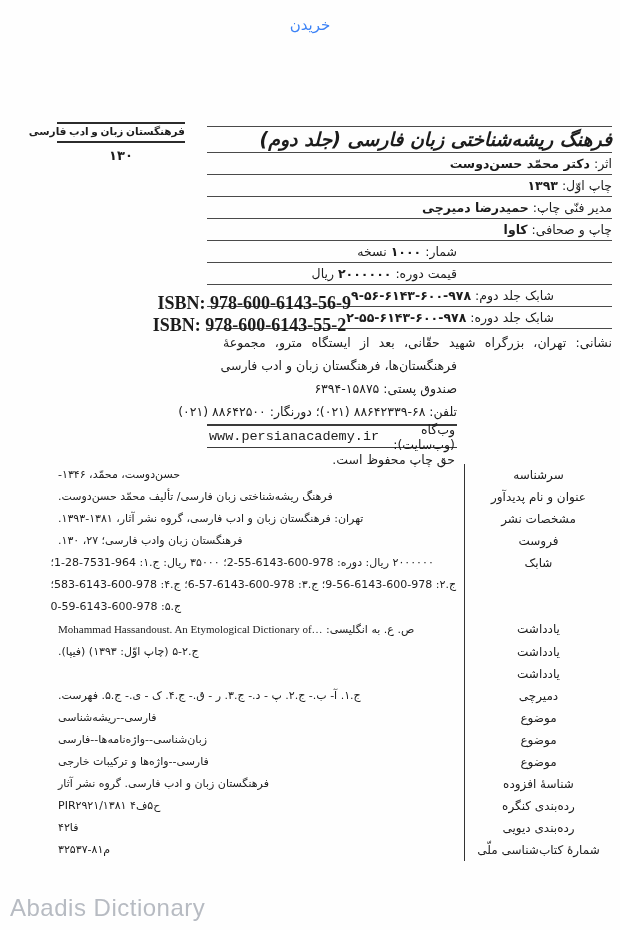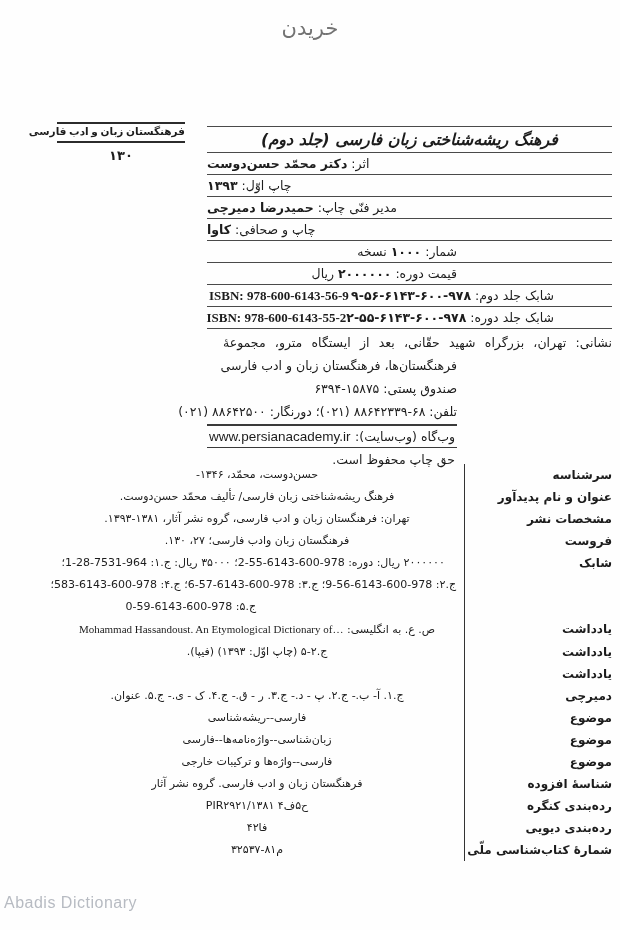"خریدن" .wm-top { color: #737373 -> #3b82f6; font-size: 21px -> 15px }
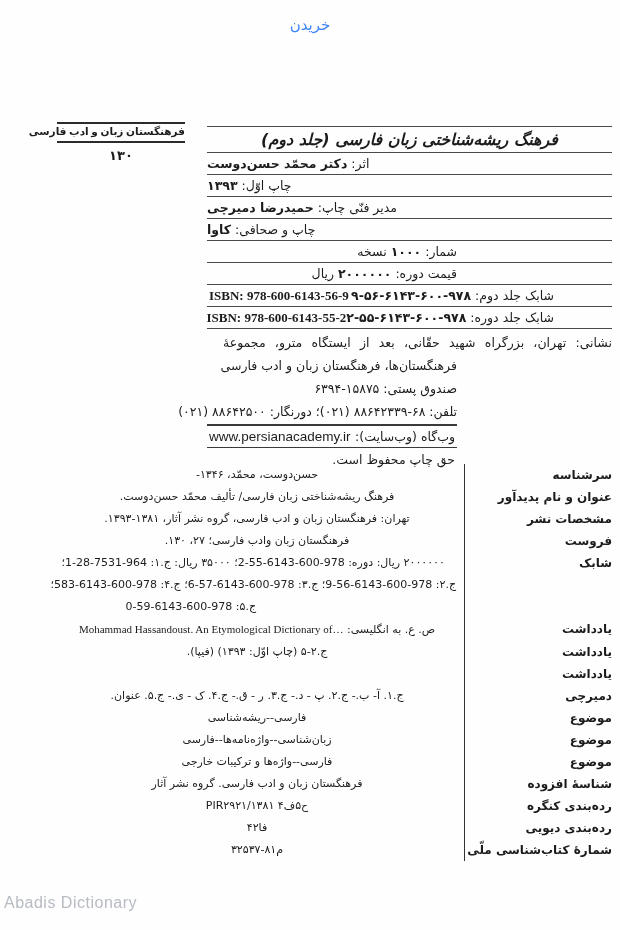"فرهنگ ریشه‌شناختی زبان فارسی (جلد" .c-title { font-size: 16px -> 19px; text-align: center -> none }
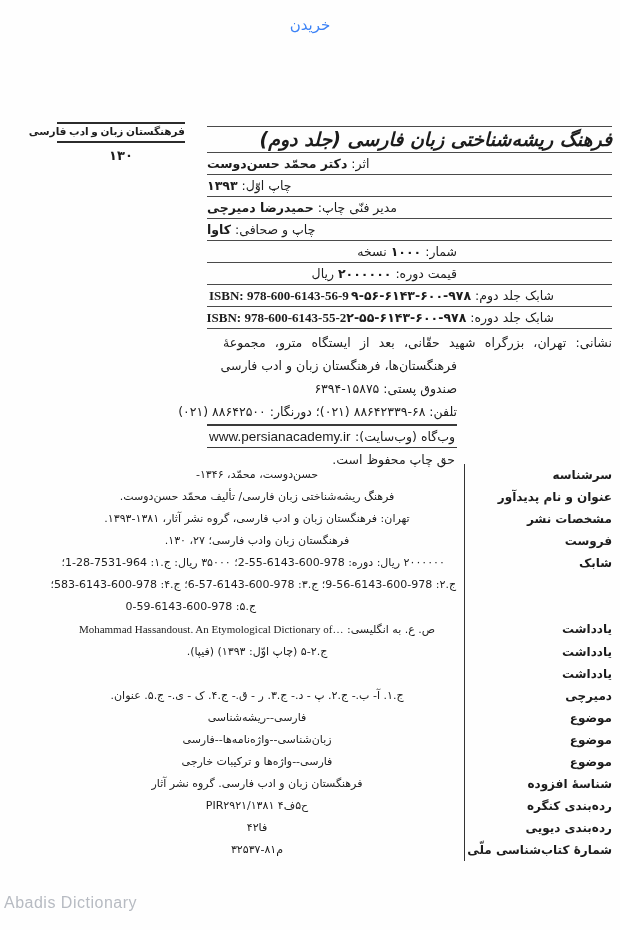"اثر: دکتر محمّد حسن‌دوست" .c-left { text-align: left -> right }
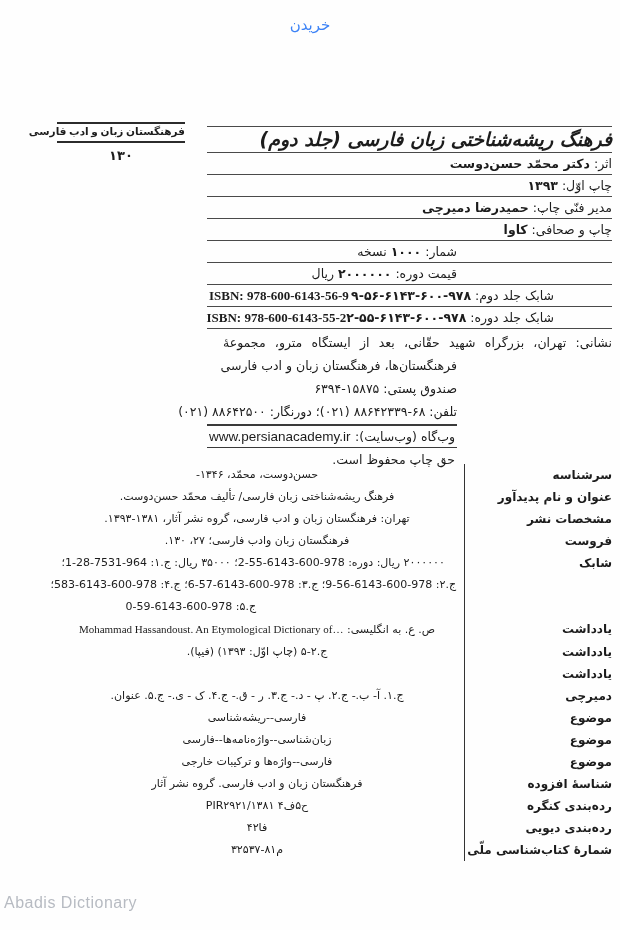"ISBN: 978-600-6143-56-9" .isbn-en { font-size: 13px -> 18px; margin-top: none -> 8px }
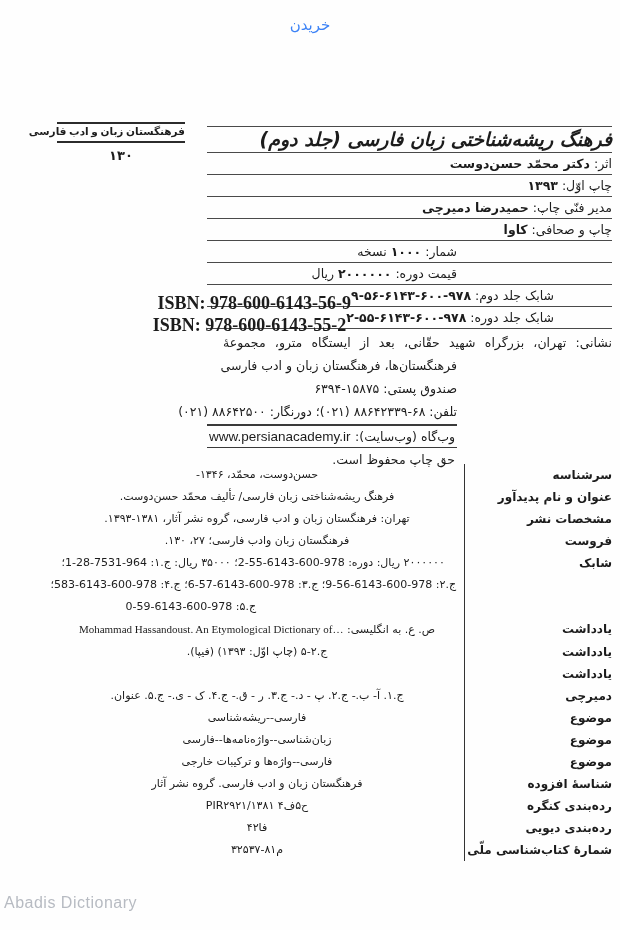"www.persianacademy.ir" .weburl { font-family: Liberation Sans, sans-serif -> Liberation Mono, monospace }
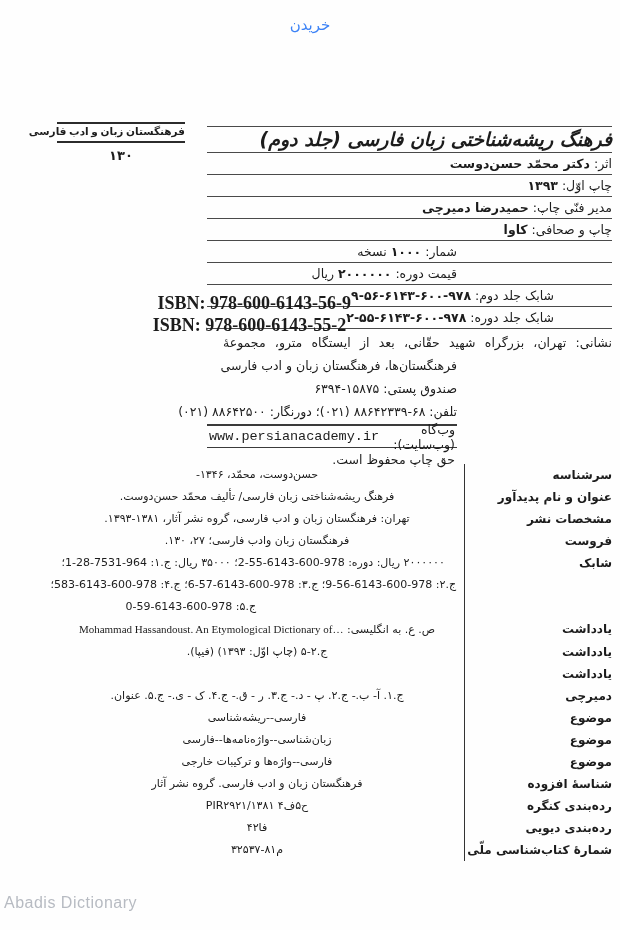"حسن‌دوست، محمّد، ۱۳۴۶-" .cip-val { text-align: center -> left }
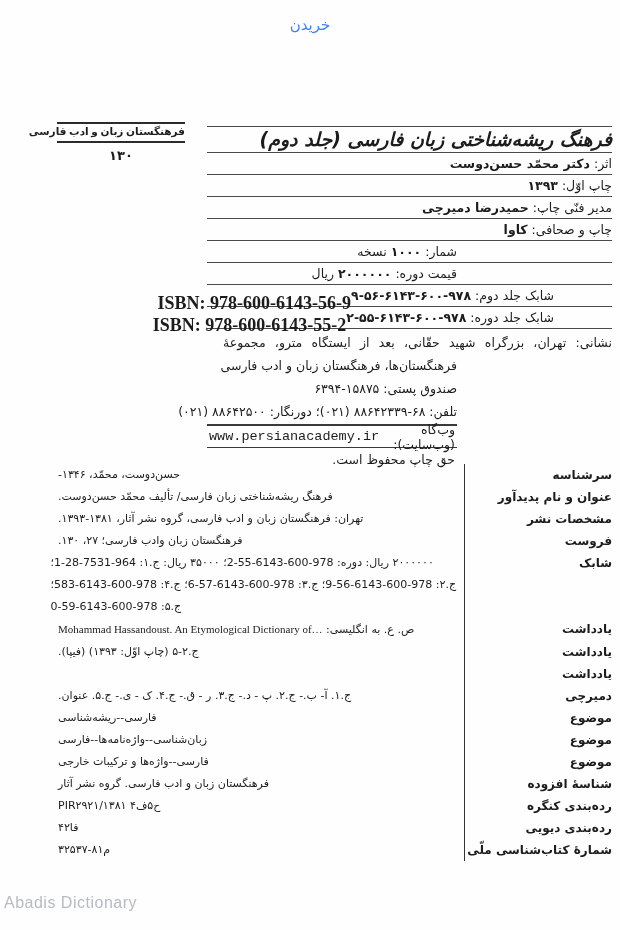"سرشناسه" .cip-label { font-weight: bold -> normal; text-align: right -> center }
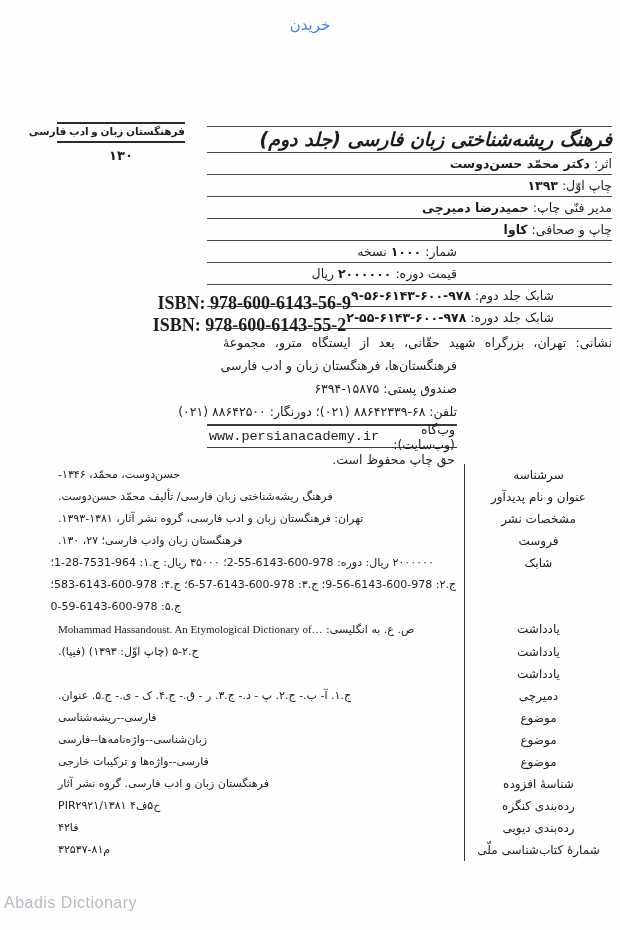"ج.۱. آ- ب.- ج.۲. پ" div.cip-val { text: عنوان -> فهرست }
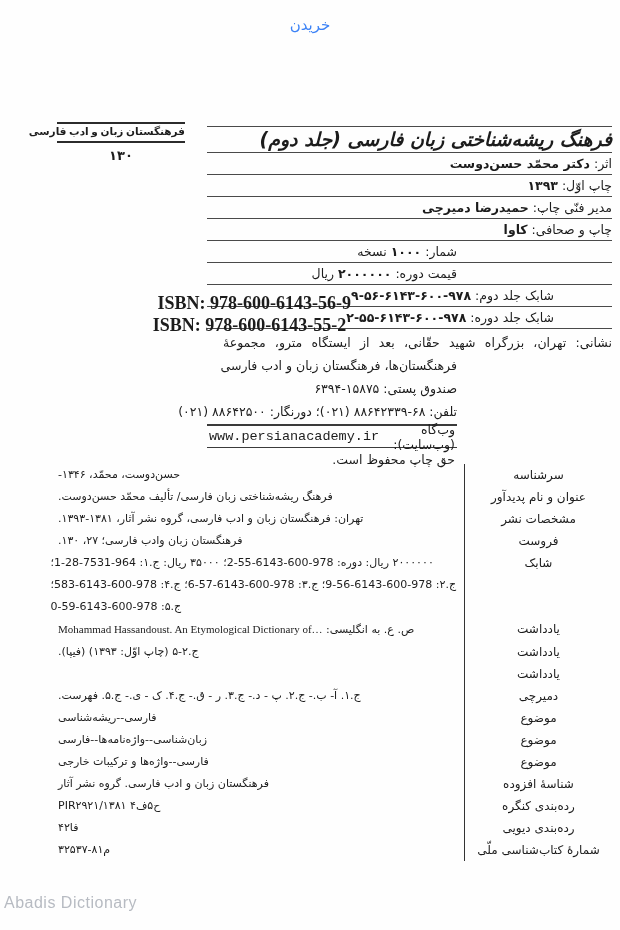"Abadis Dictionary" .wm-bottom { font-size: 16px -> 24px; left: 4px -> 10px }
